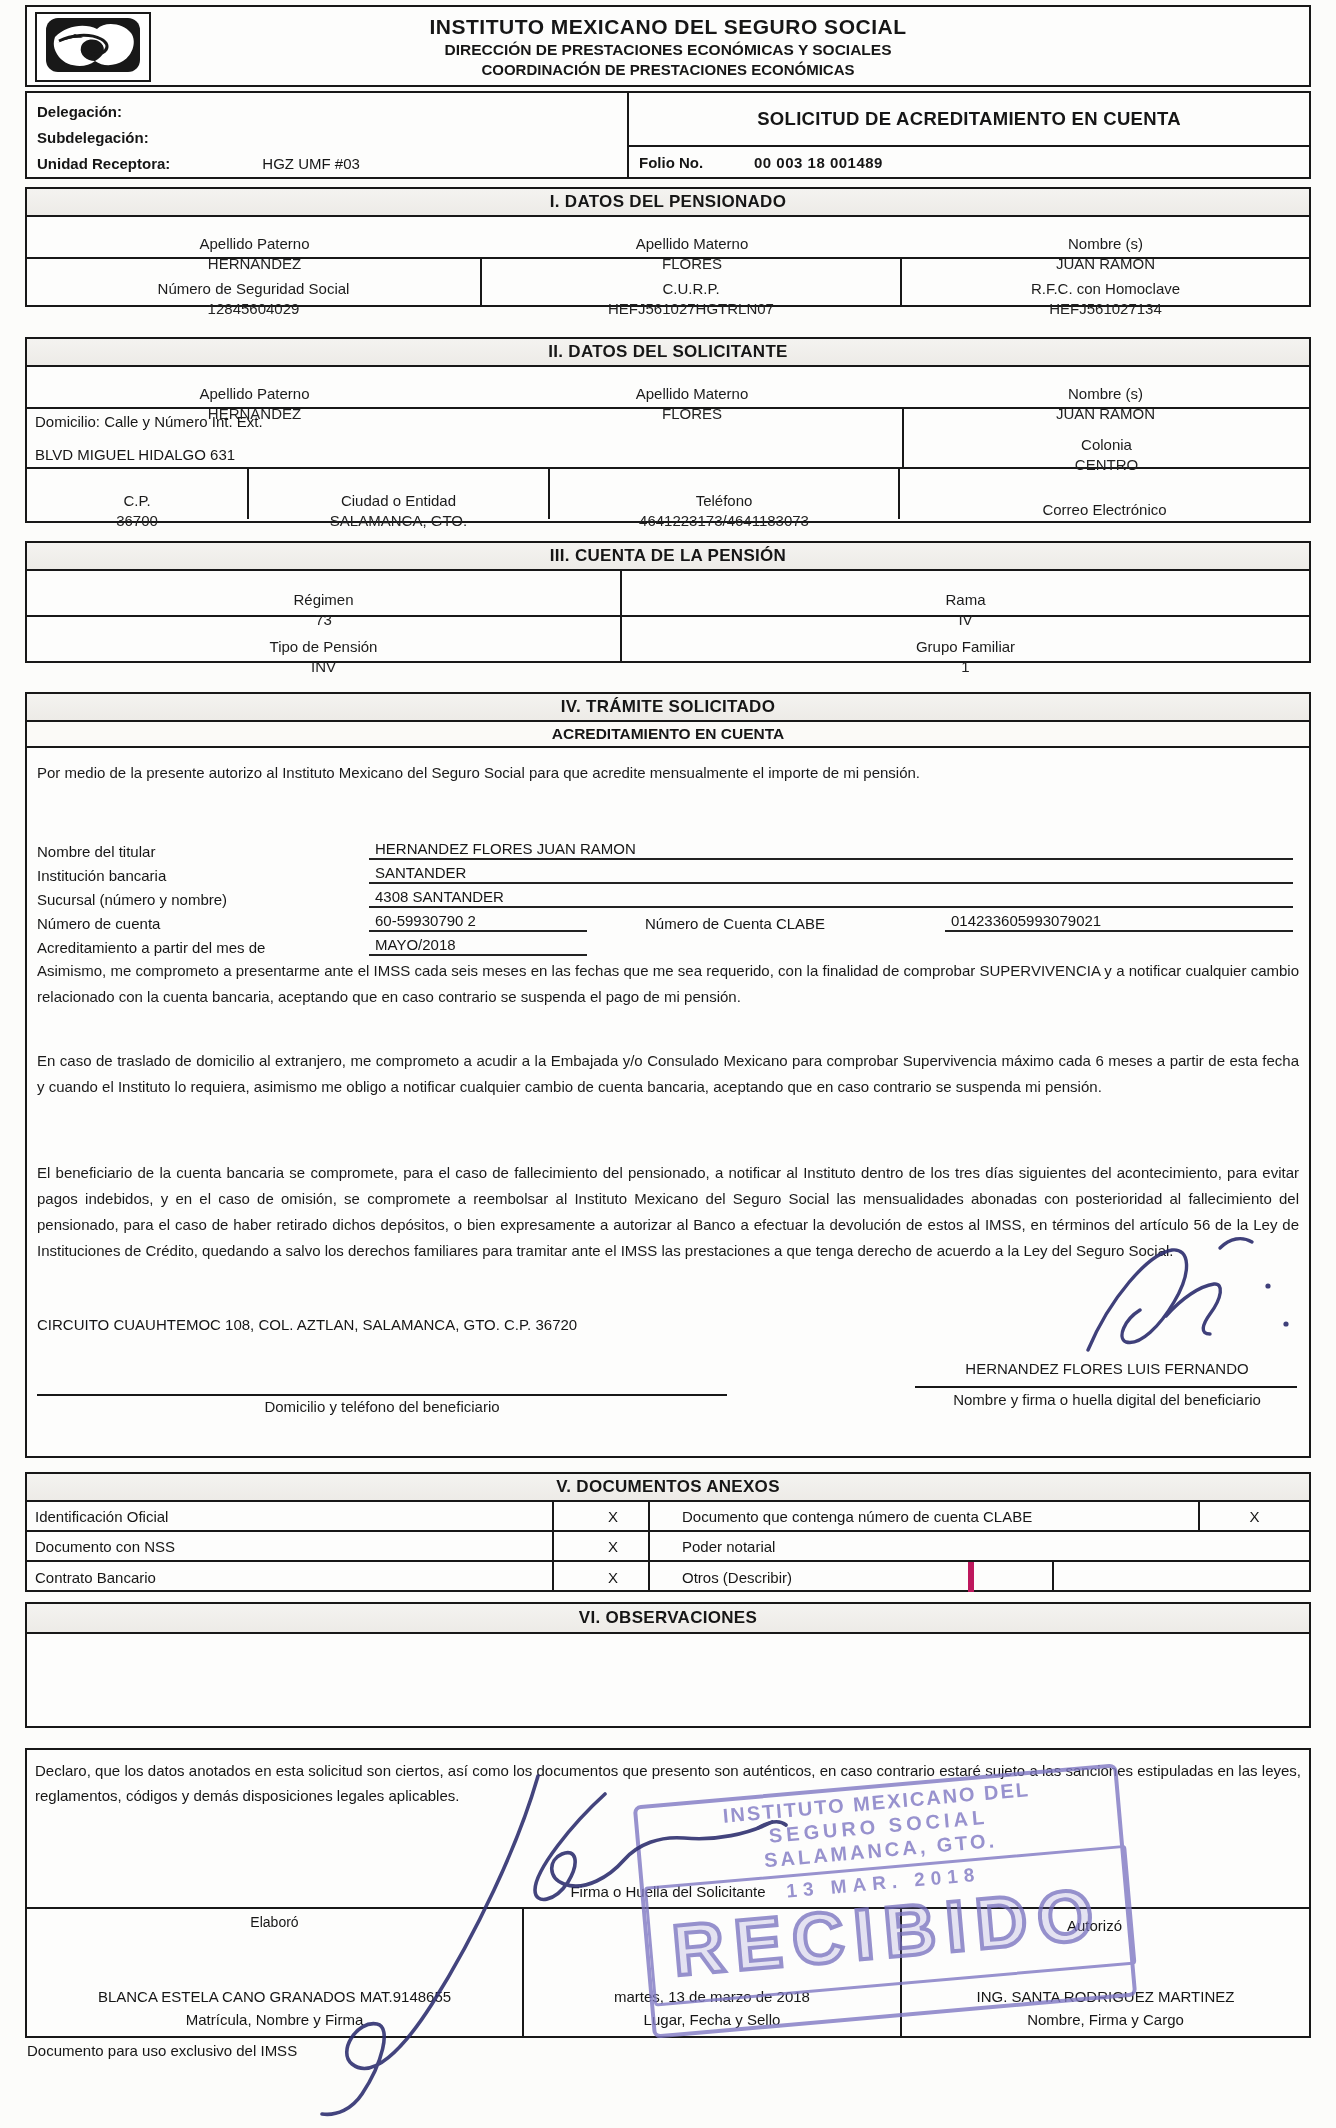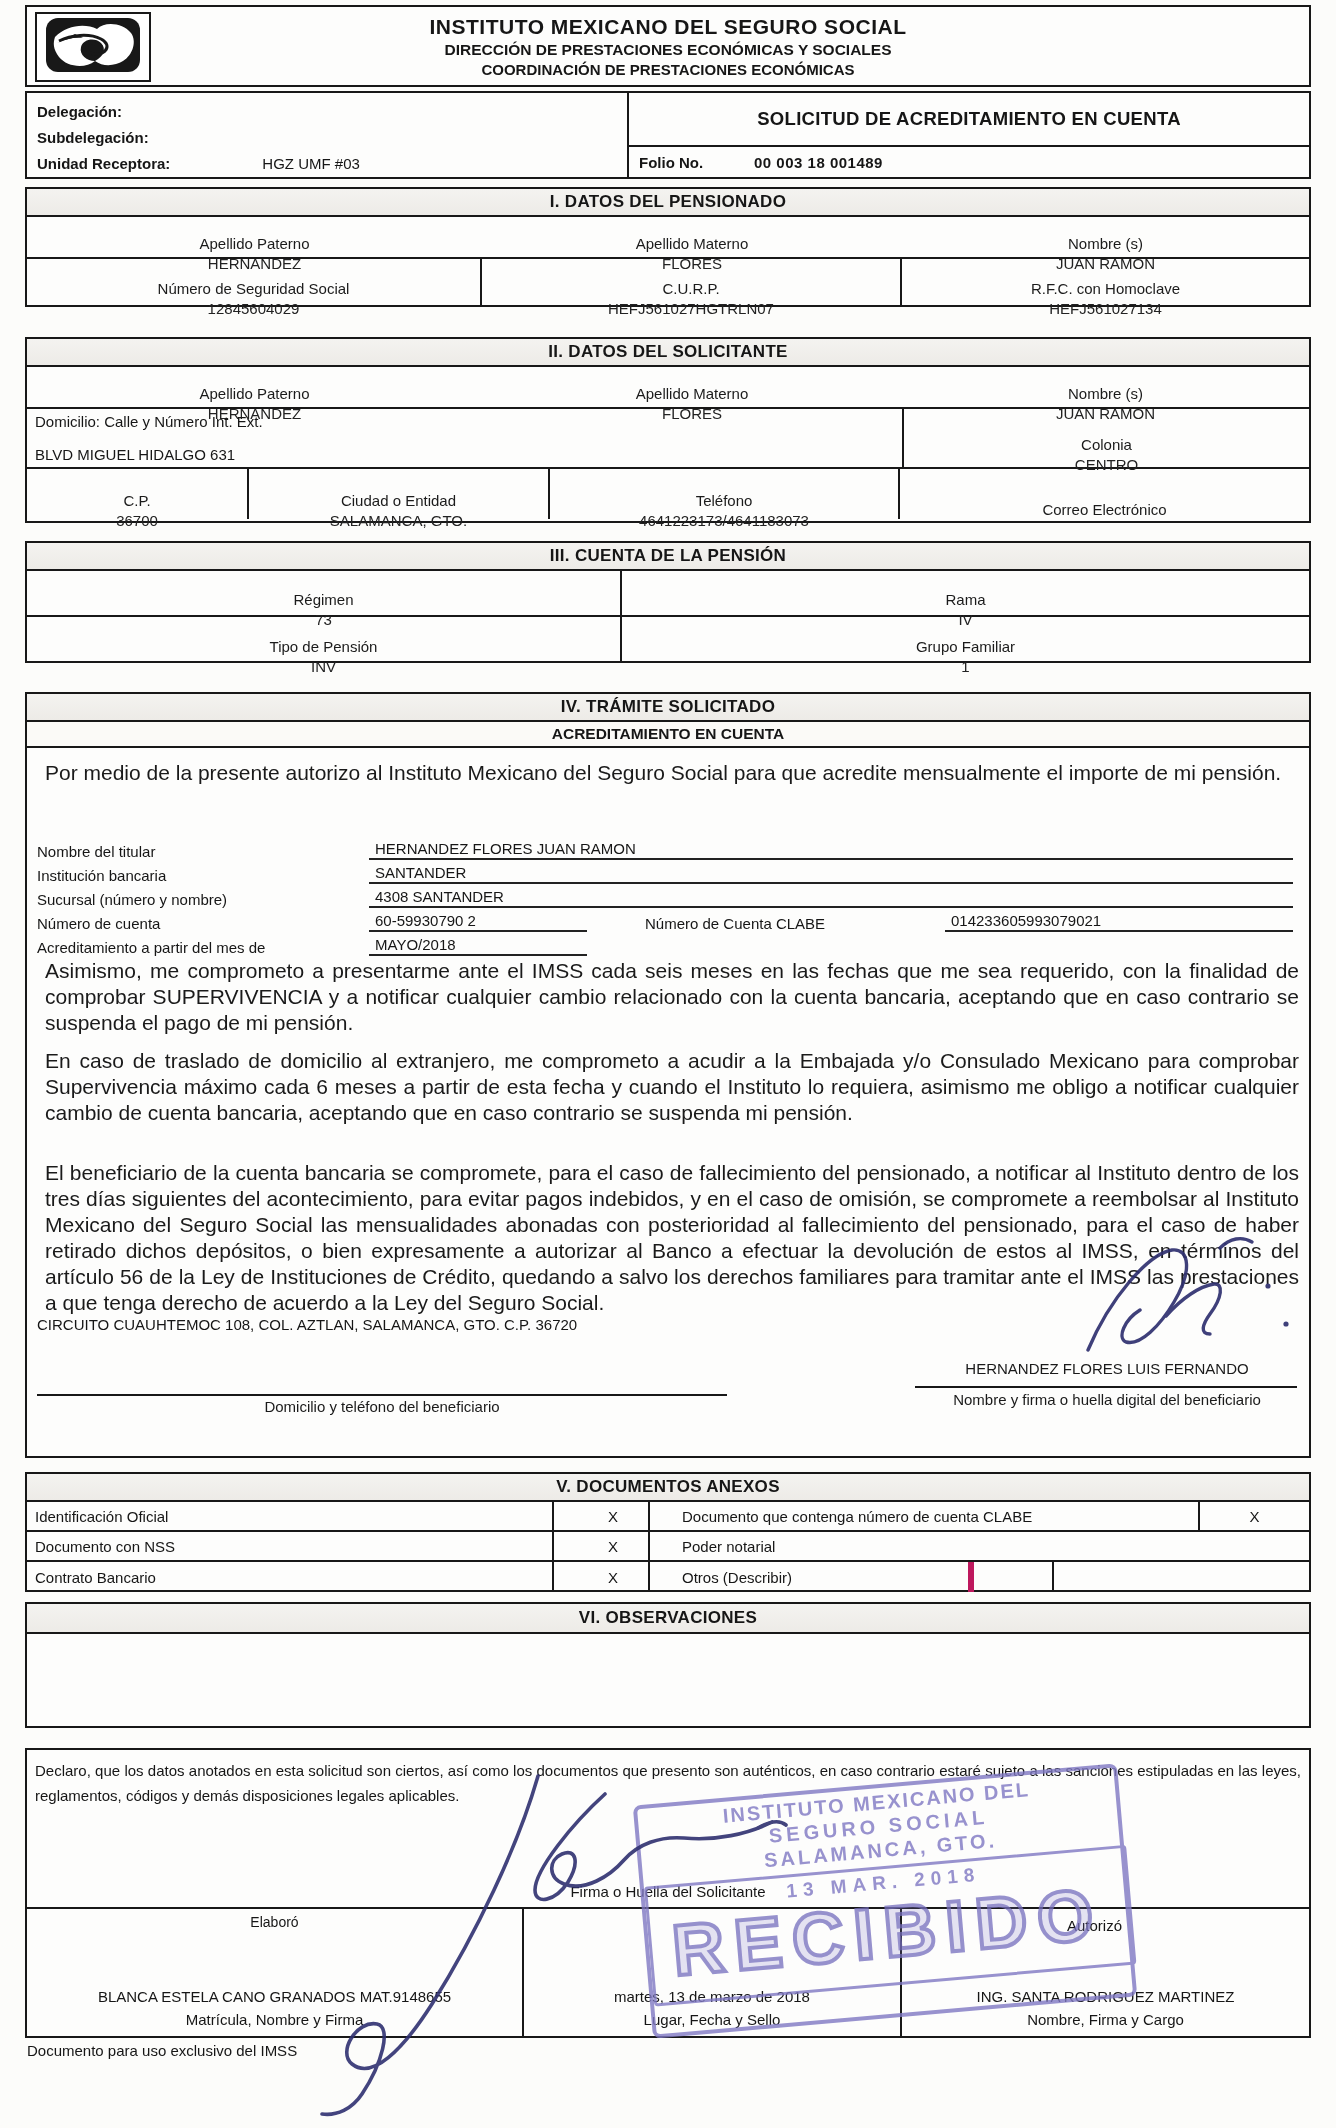"Por medio de la presente" .para { font-size: 21px -> 15px; margin-left: 8px -> none }
